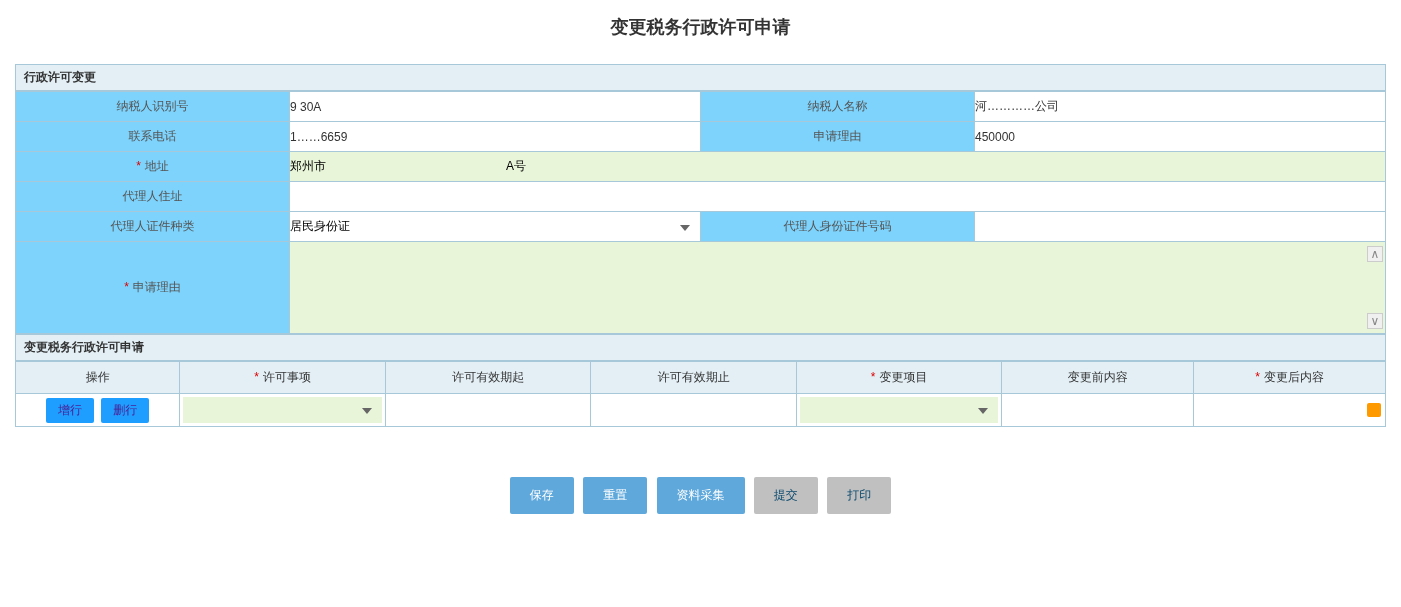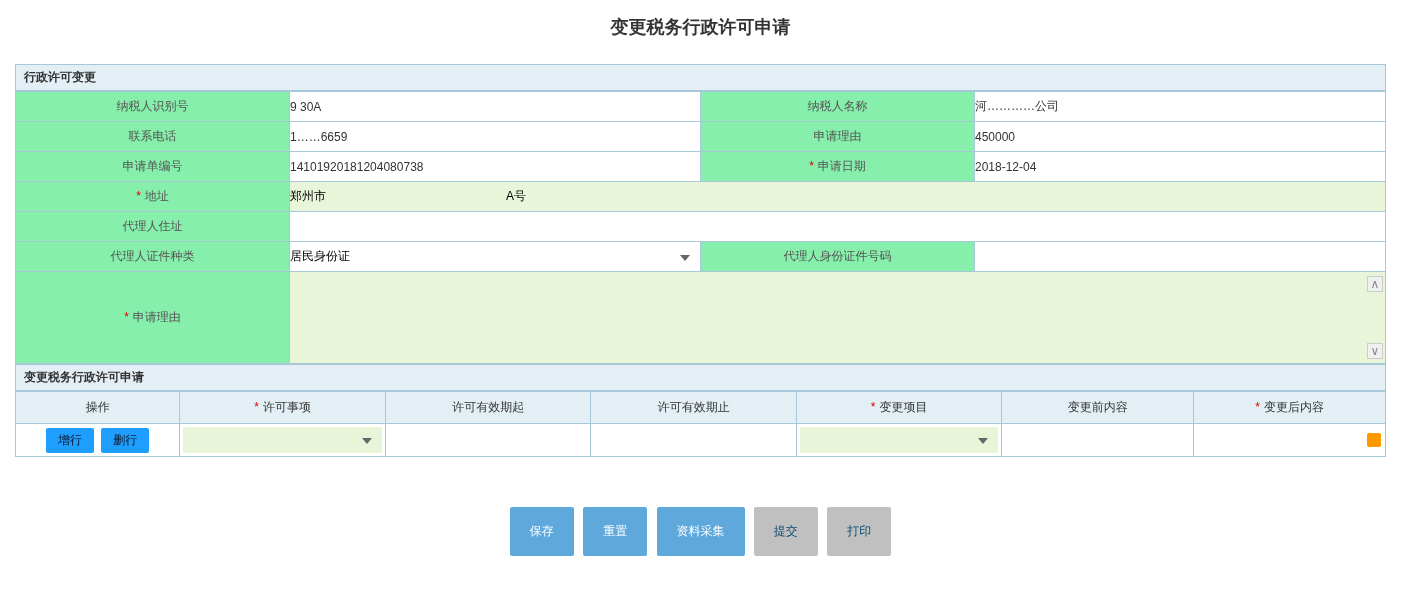"纳税人识别号" .label-cell { background: #86efac -> #7dd3fc }
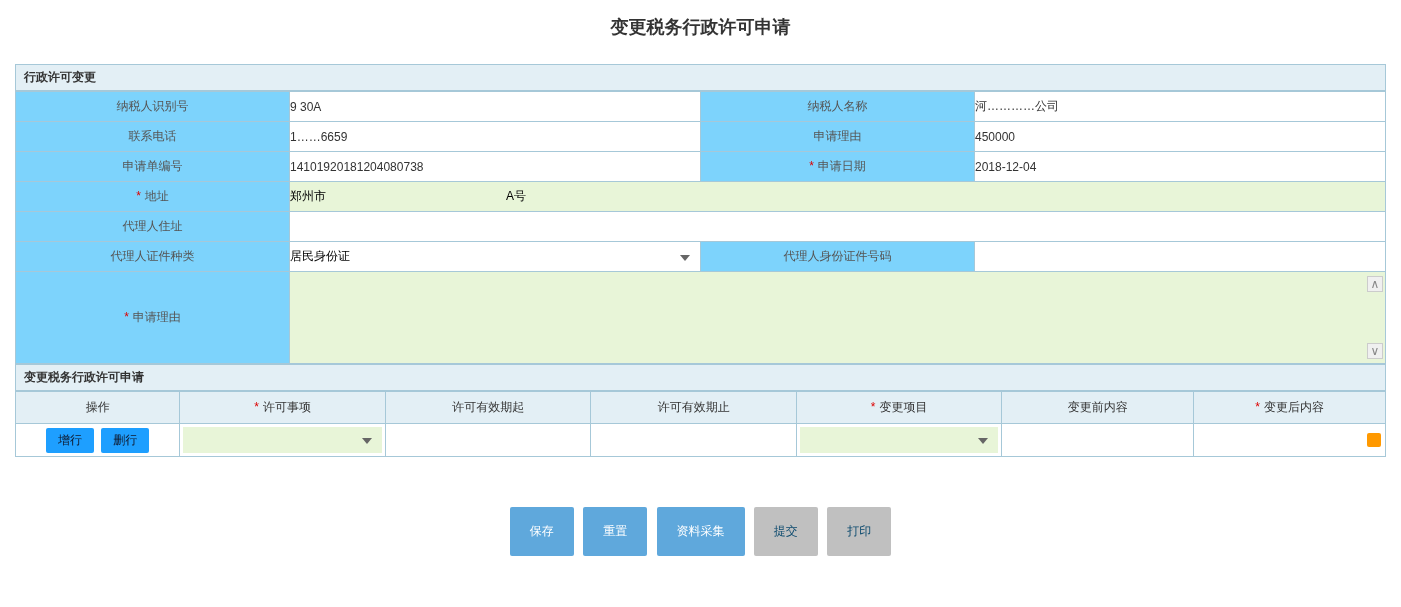"申请单编号" tr { html: <tr> <td>申请单编号</td> <td>14101920181204080738</td> <td><span>*</span><span>申请日期</span></td> <td>2018-12-04</td> </tr> -> none }
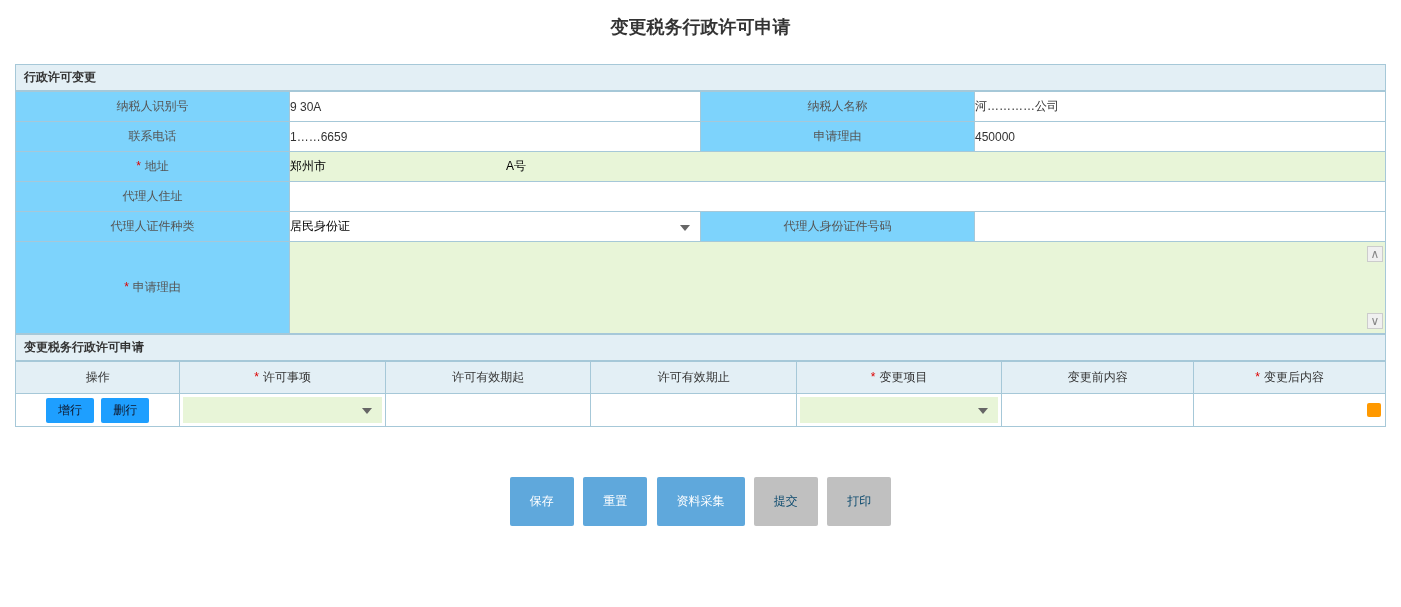"增行" .btn-small { color: #0f172a -> #4c1d95 }
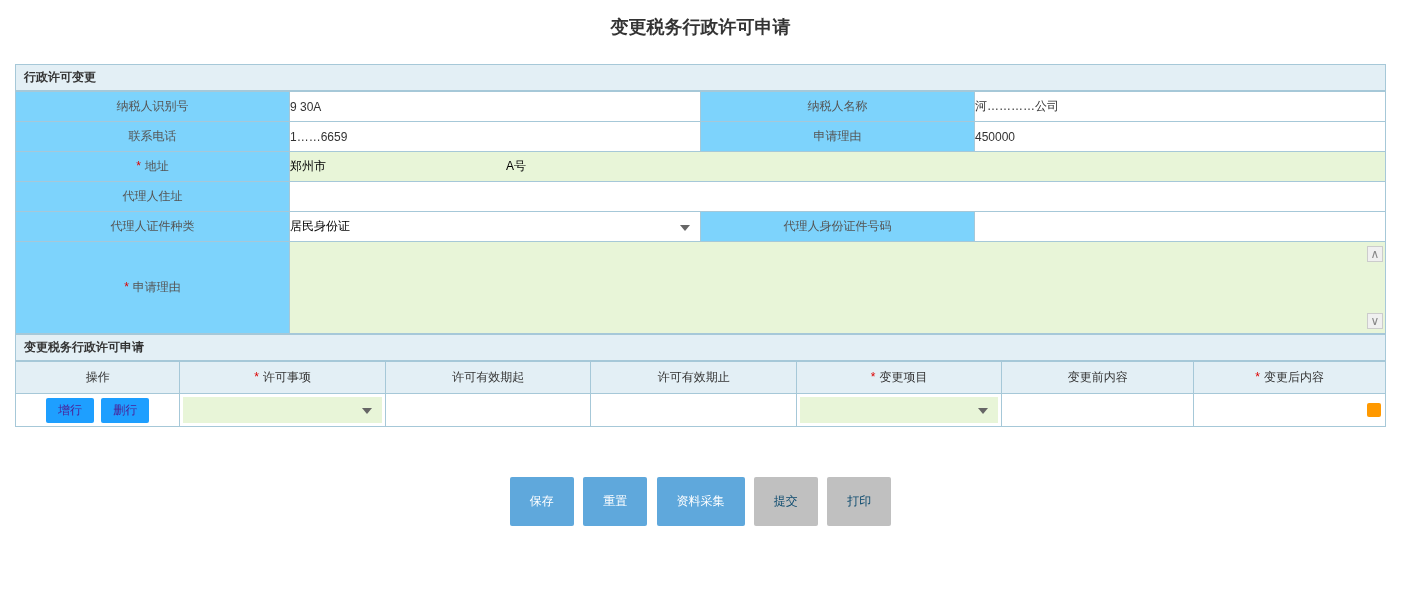"保存" .btn { padding: 16px 20px -> 10px 20px }
